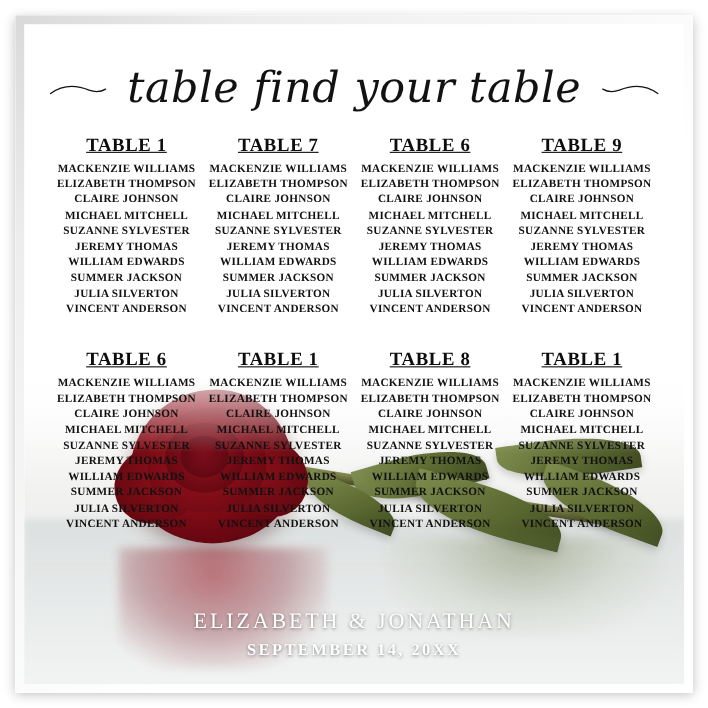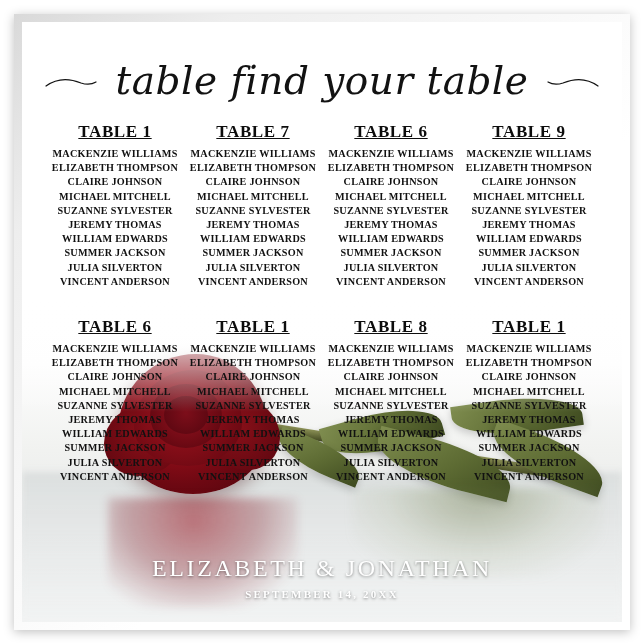"ELIZABETH & JONATHAN" #couple-names { font-size: 24px -> 20px }
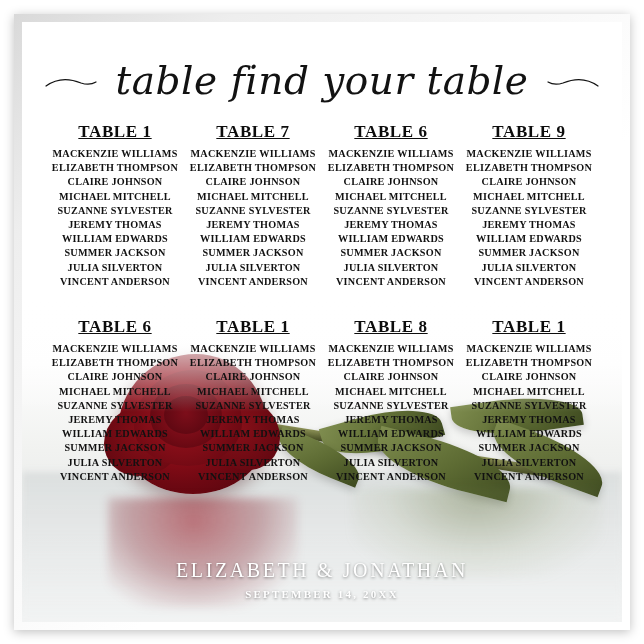"SEPTEMBER 14, 20XX" #wedding-date { font-size: 11px -> 15px }
